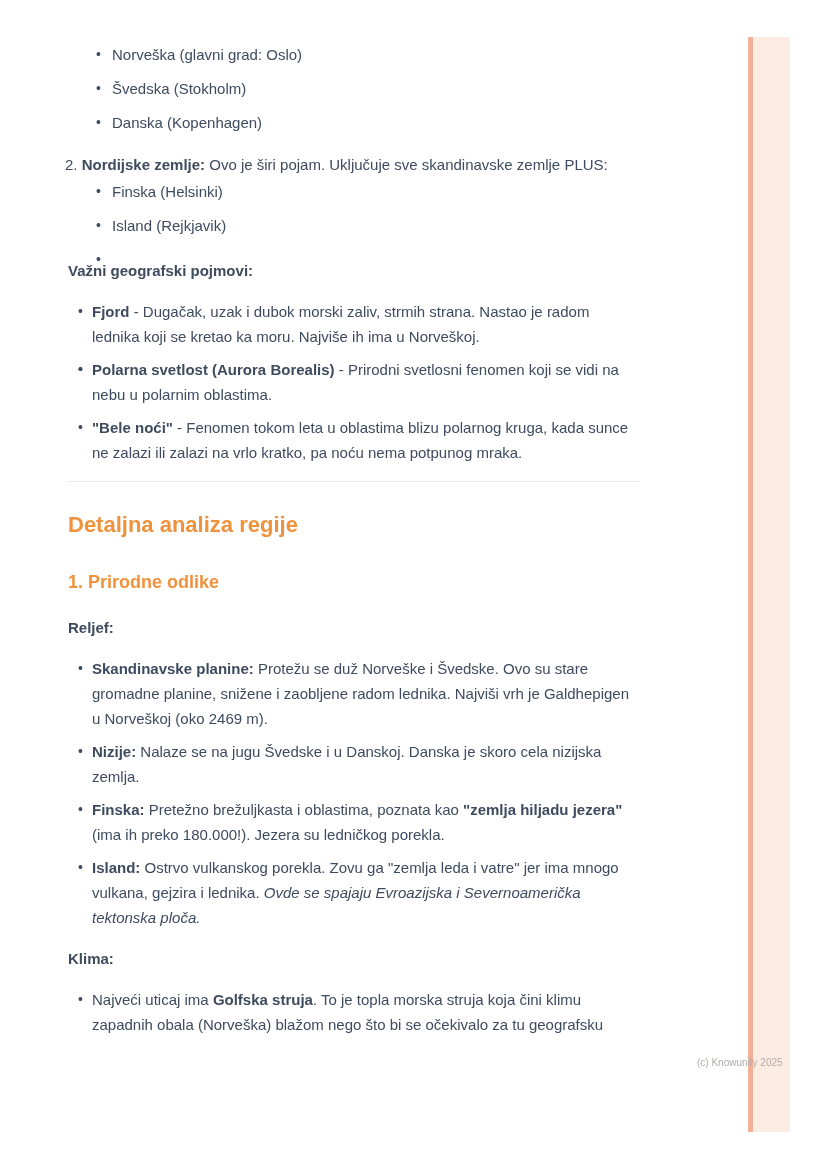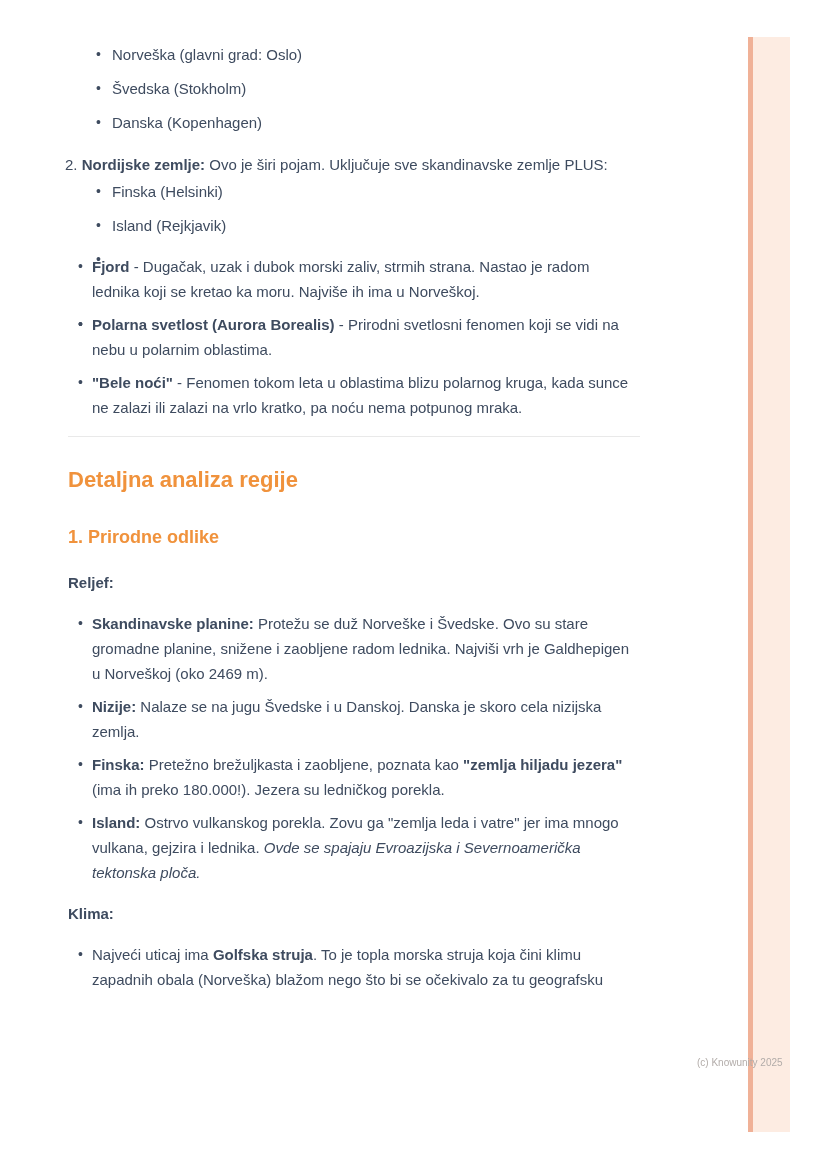"Važni geografski pojmovi:" p.para-head { html: none -> <p>Važni geografski pojmovi:</p> }
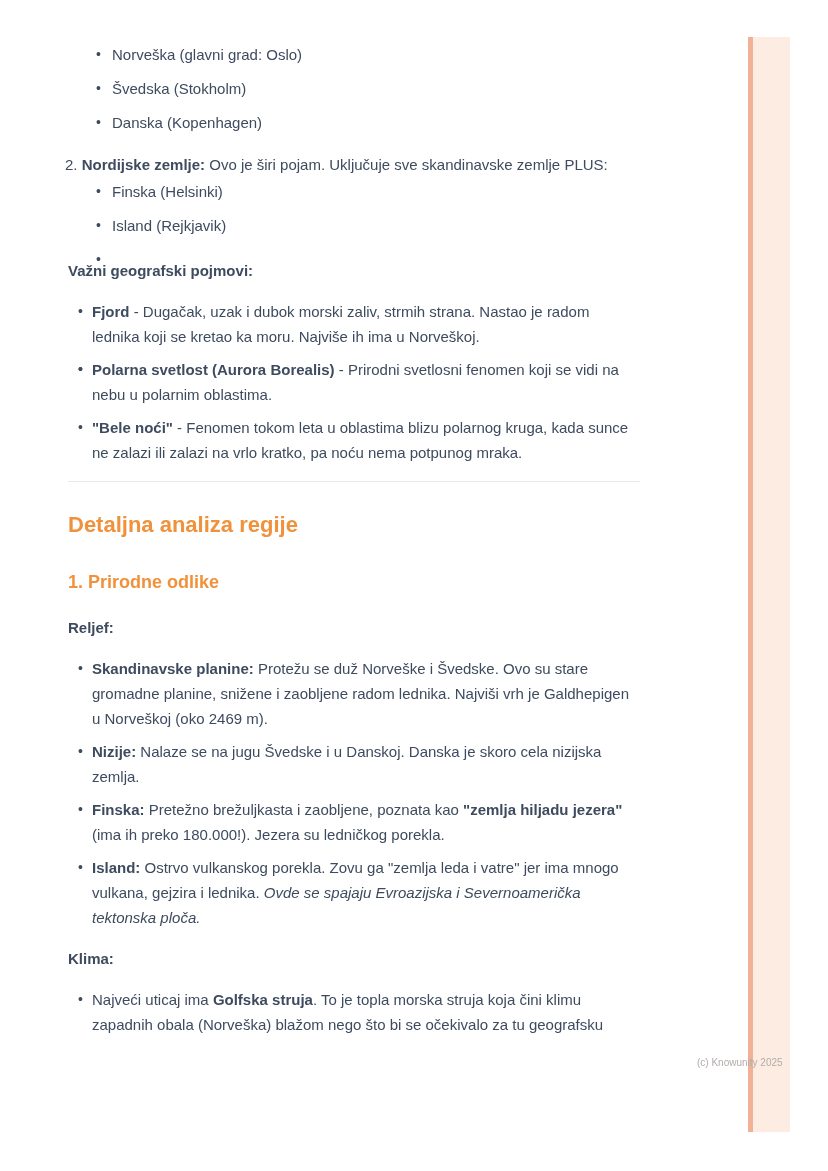"Pretežno brežuljkasta i zaobljene," span { text: zaobljene -> oblastima }
